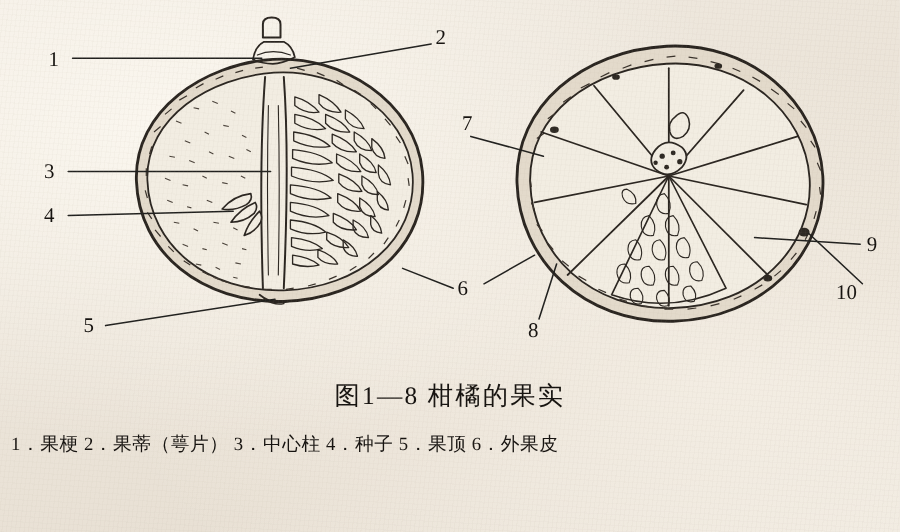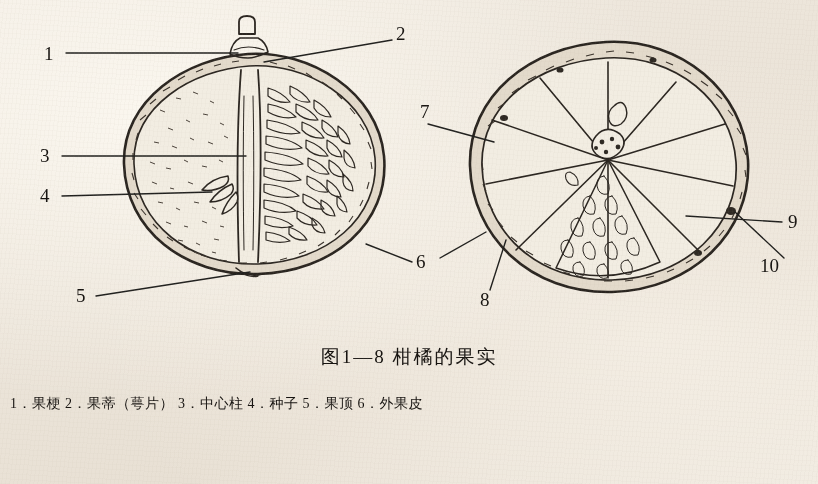"图1—8 柑橘的果实" .caption { font-size: 19px -> 23px }
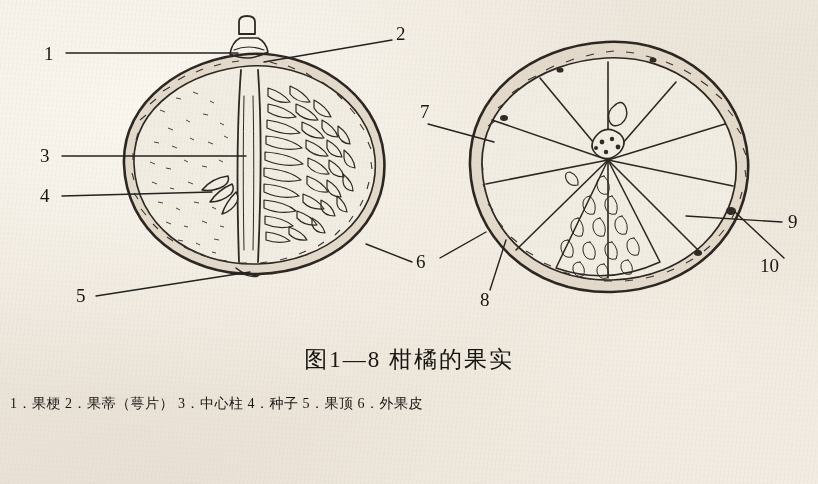"1．果梗 2．果蒂（萼片） 3．中心柱 4．种子 5．果顶" .legend { font-size: 14px -> 17px }
